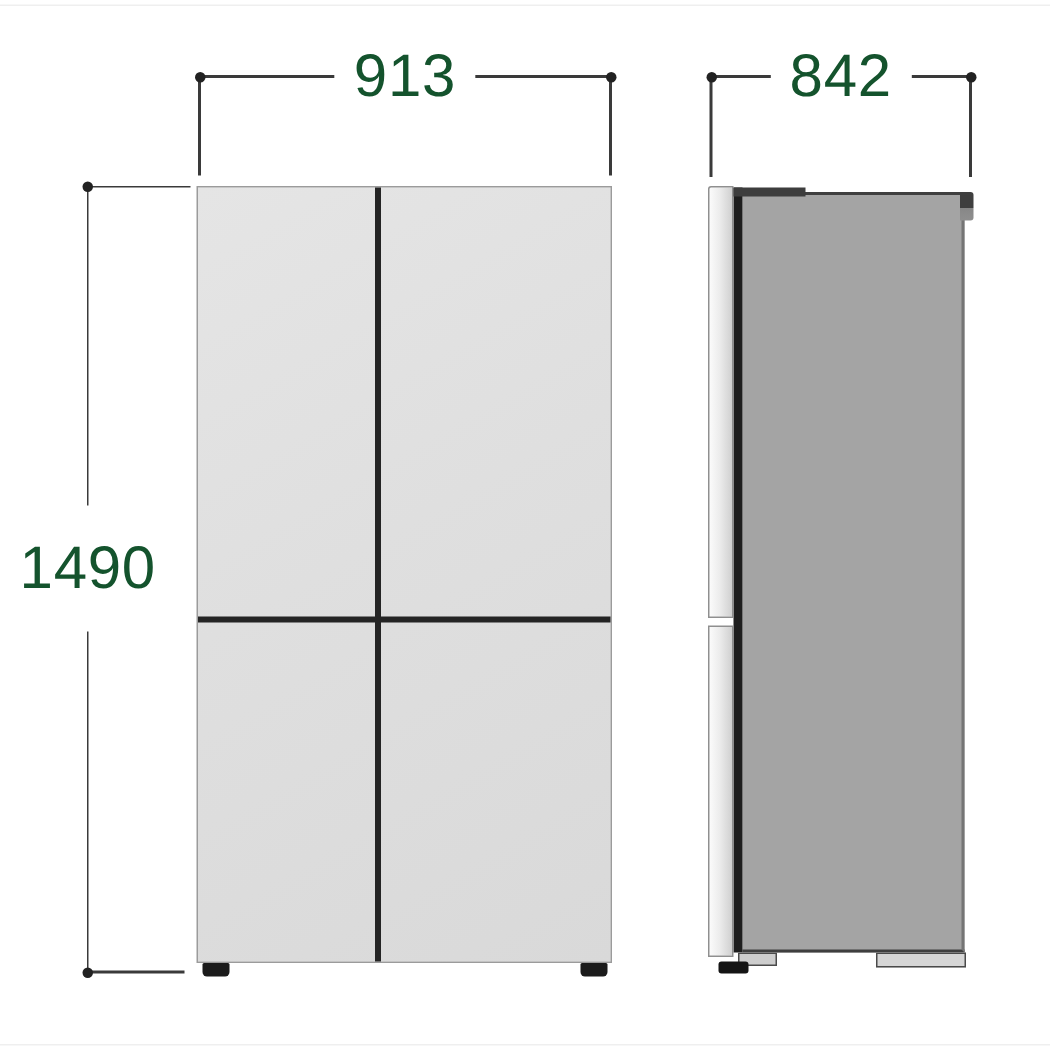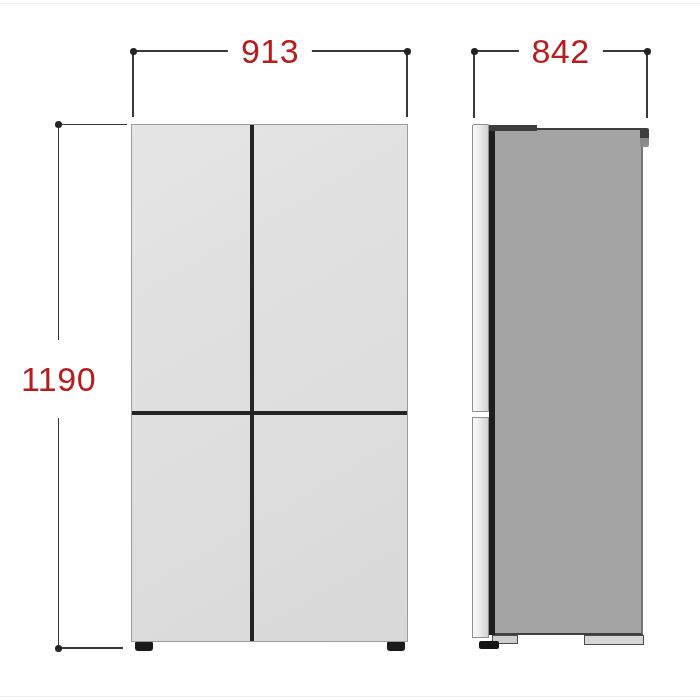"913" .dim-label { color: #b91c1c -> #14532d; font-size: 34px -> 40px }
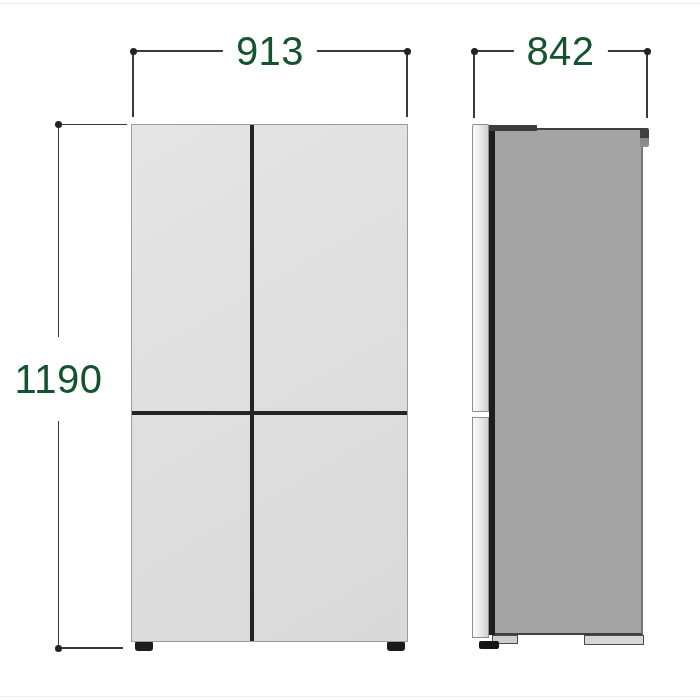"1190" div.dim-label { text: 1190 -> 1490 }
